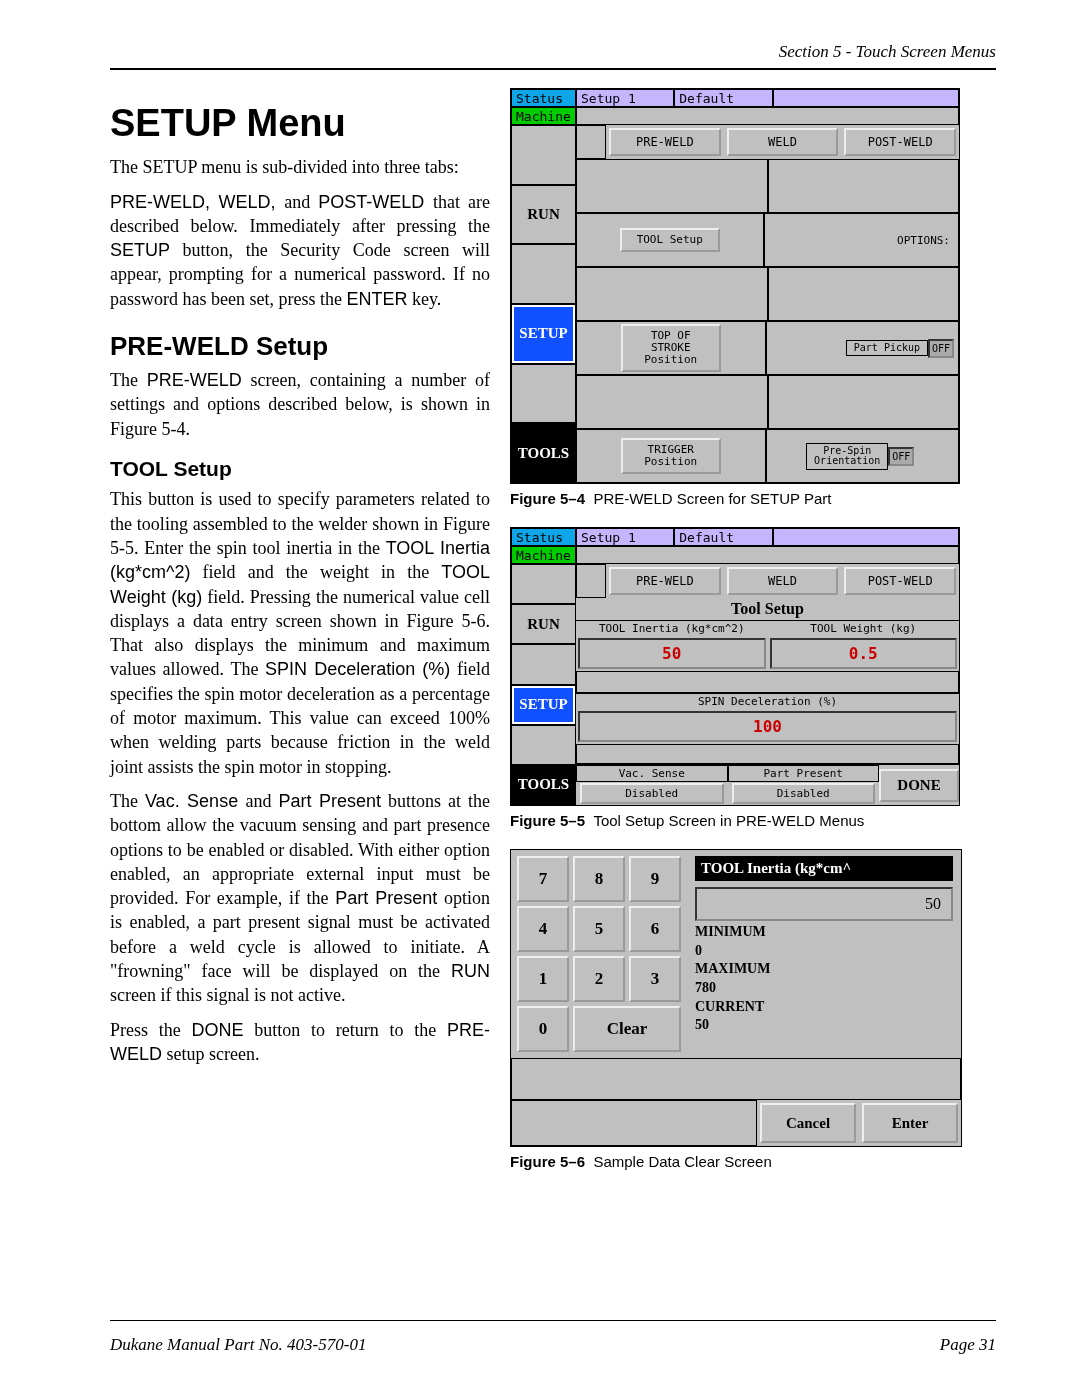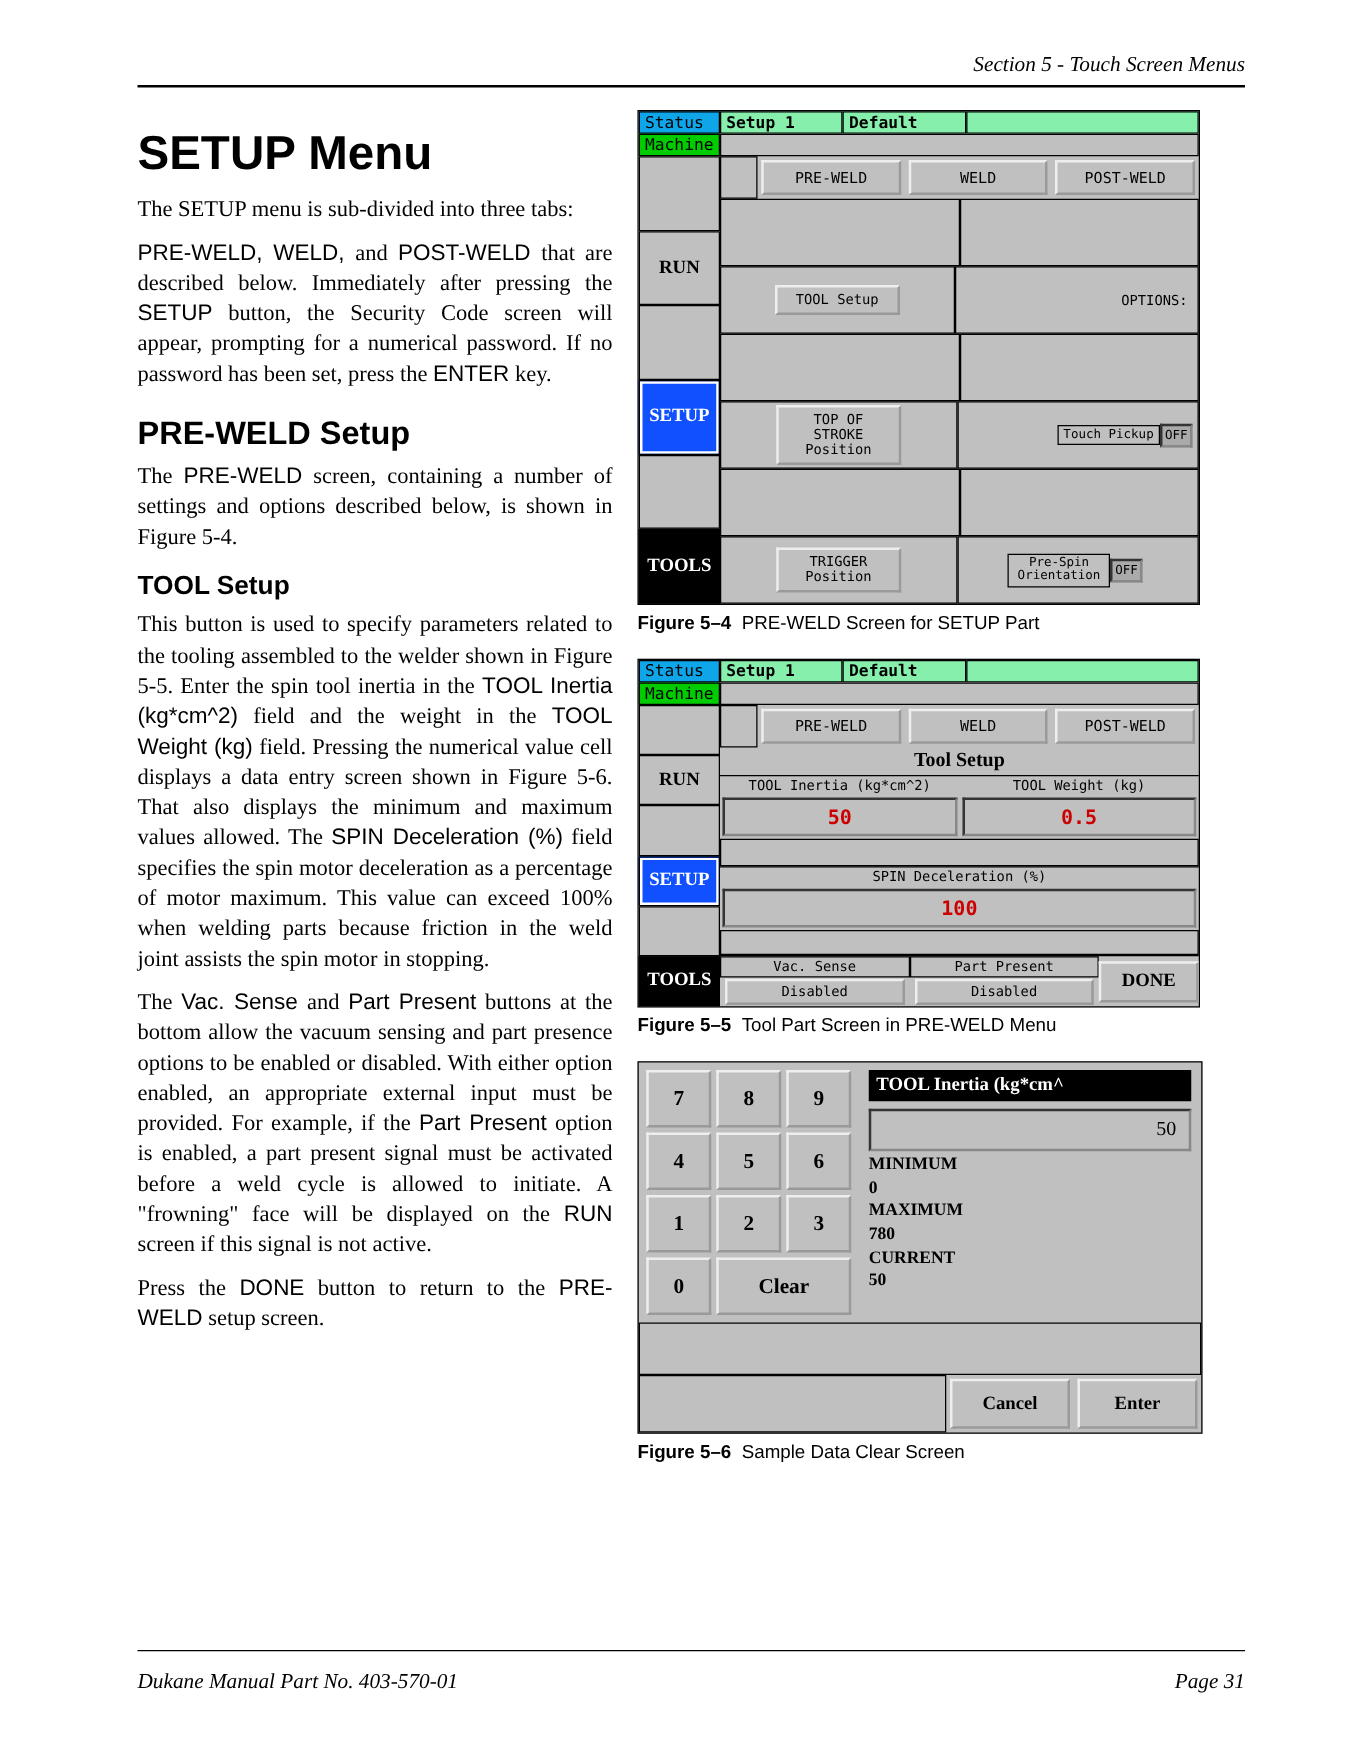"Setup 1" .cyan-row { background: #86efac -> #c4b5fd; font-weight: bold -> none }
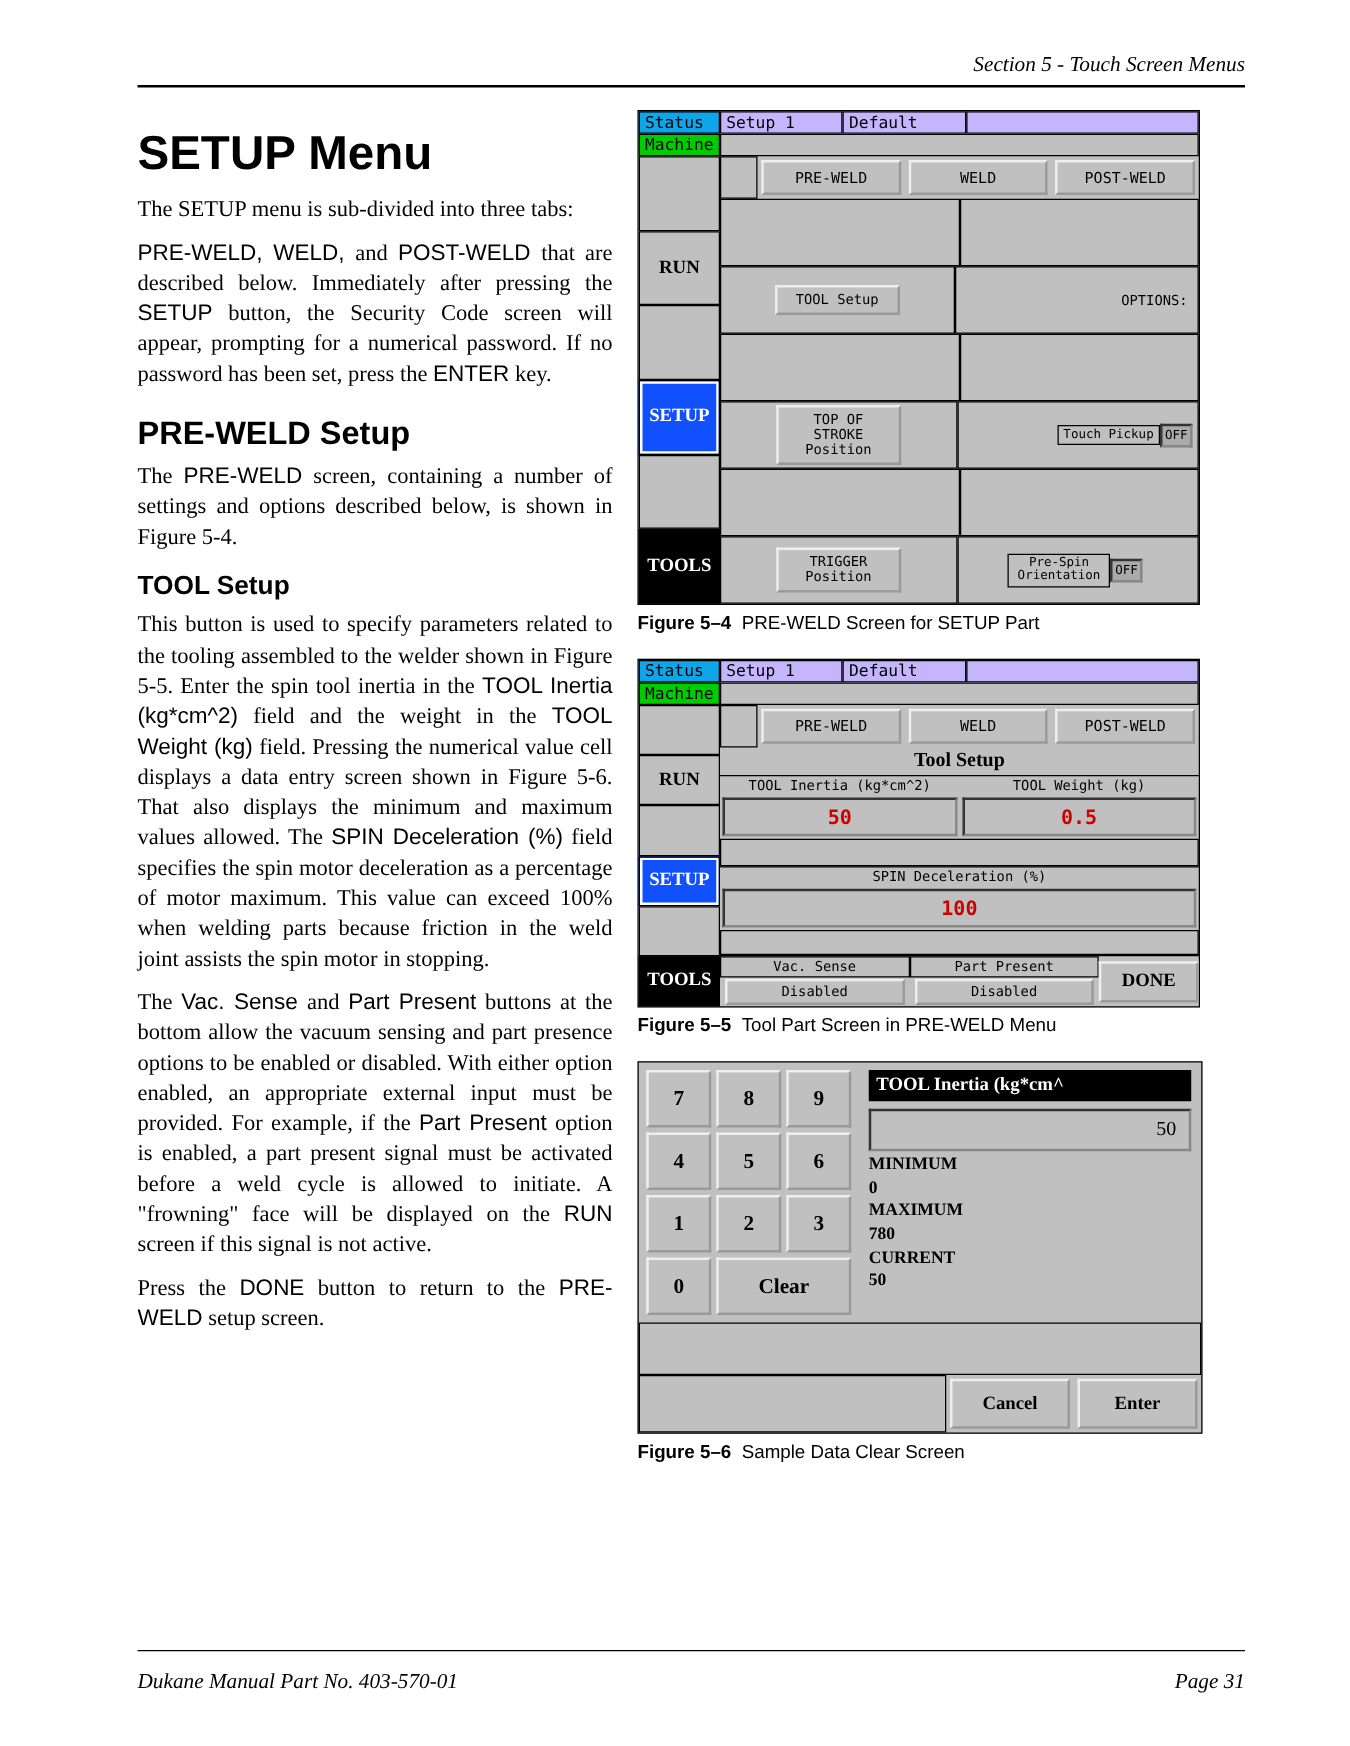"Touch Pickup" div.txt { text: Touch -> Part }
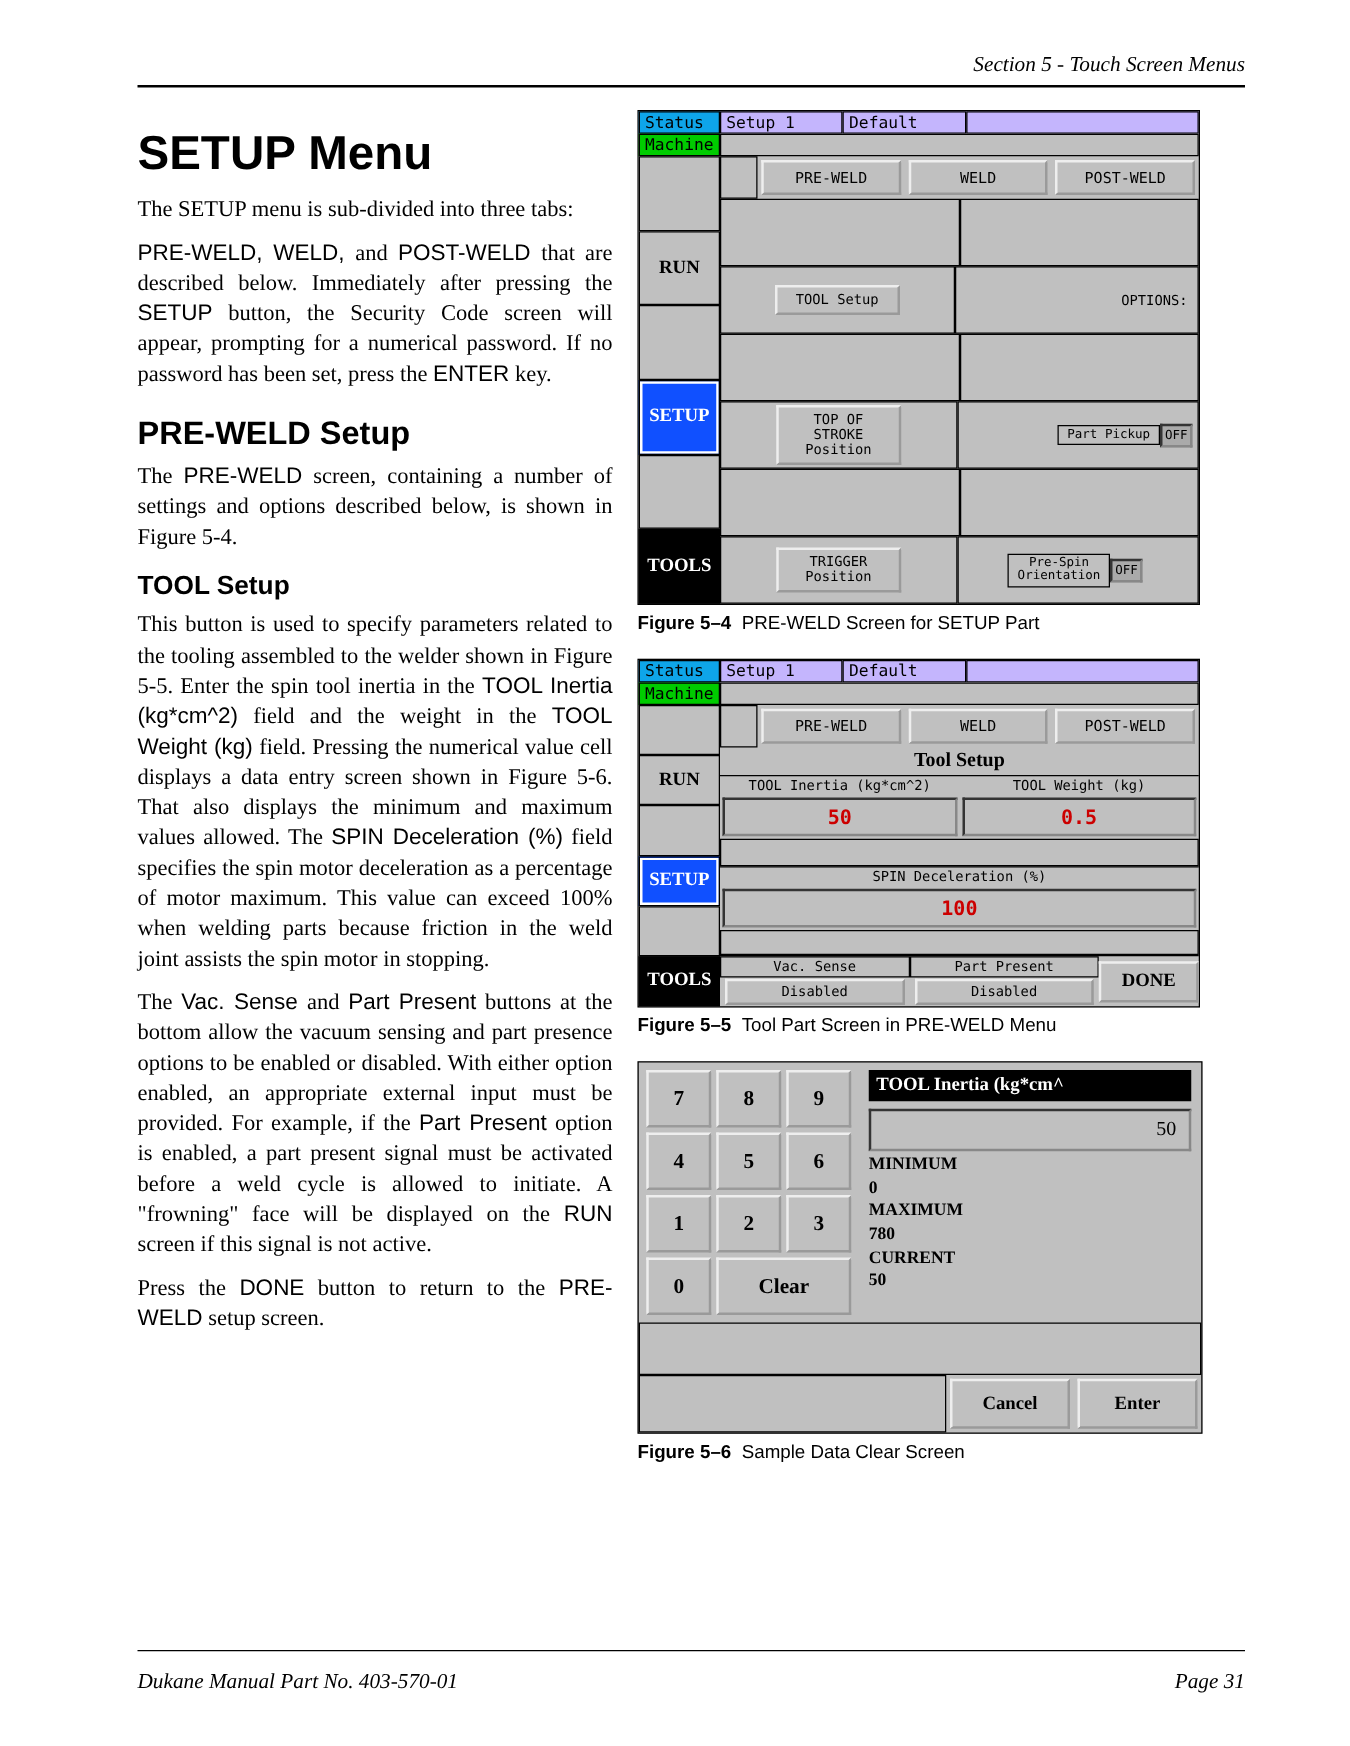"Tool Part Screen in PRE-WELD" span { text: Part Screen in PRE-WELD Menu -> Setup Screen in PRE-WELD Menus }
